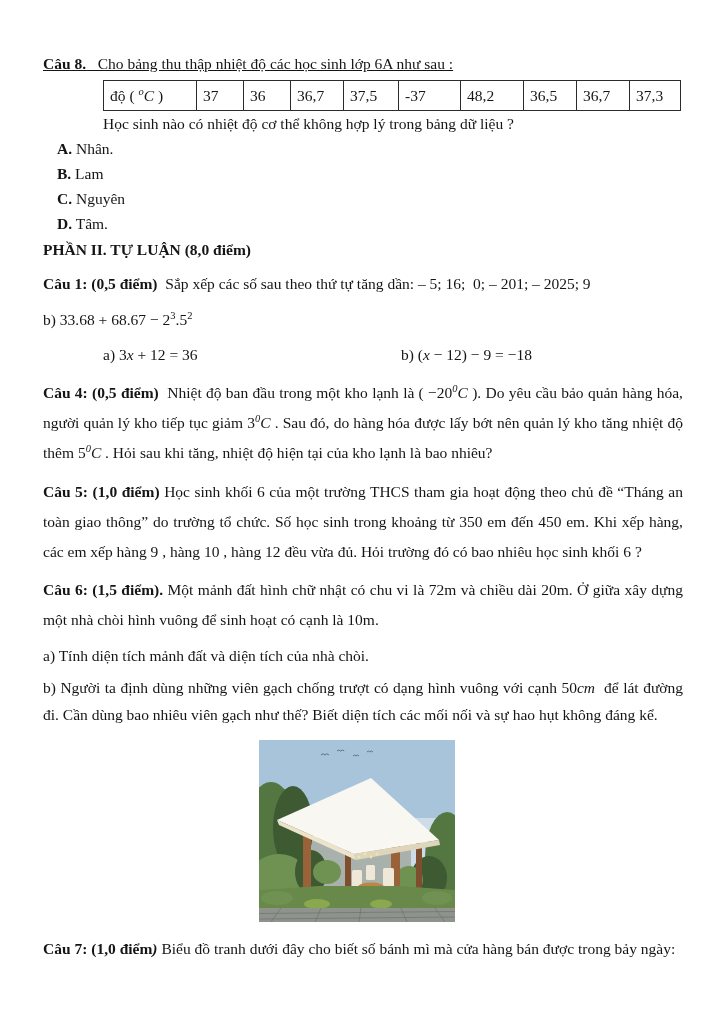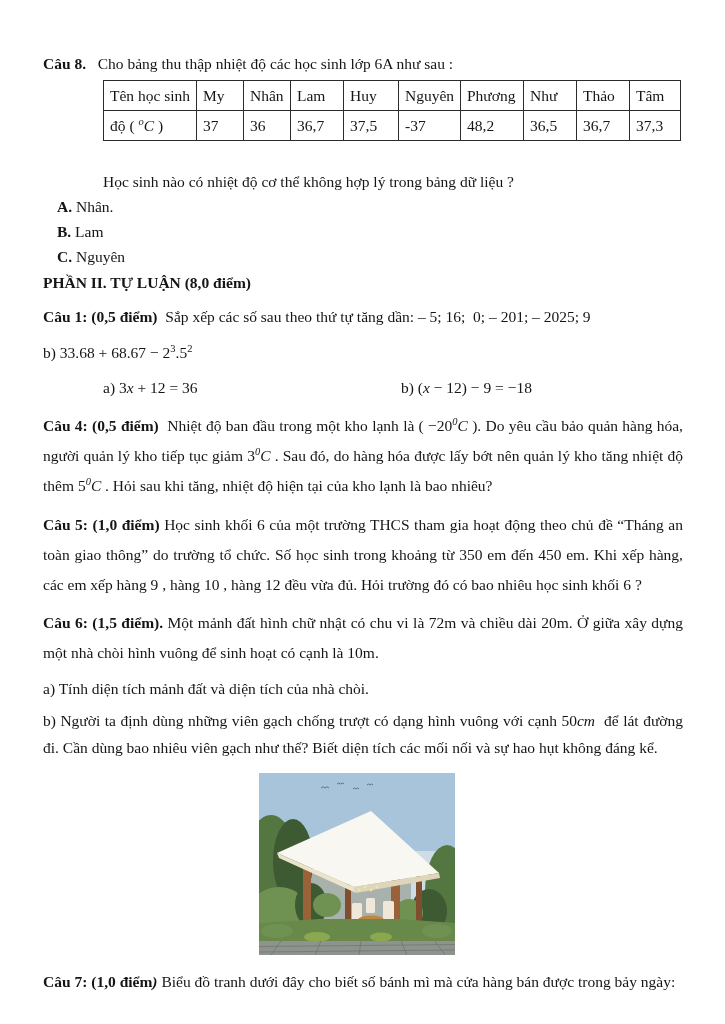"Câu 8. Cho bảng thu" .p-q8 { text-decoration: none -> underline }
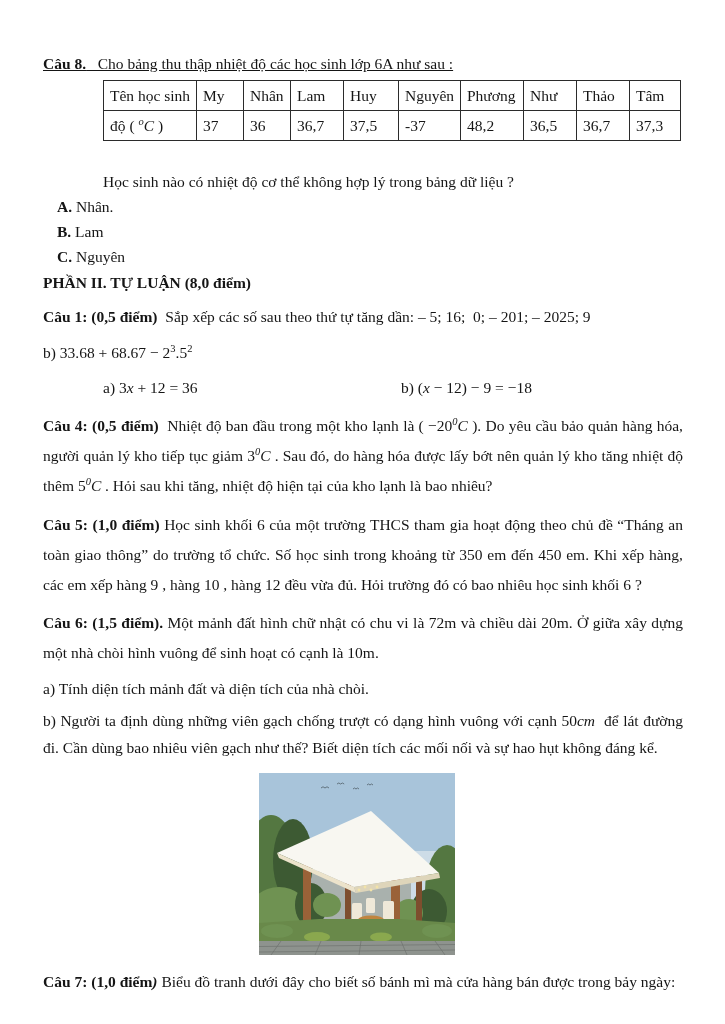"Tên học sinh" tr { html: <tr> <td>Tên học sinh</td> <td>My</td> <td>Nhân</td> <td>Lam</td> <td>Huy</td> <td>Nguyên</td> <td>Phương</td> <td>Như</td> <td>Thảo</td> <td>Tâm</td> </tr> -> none }
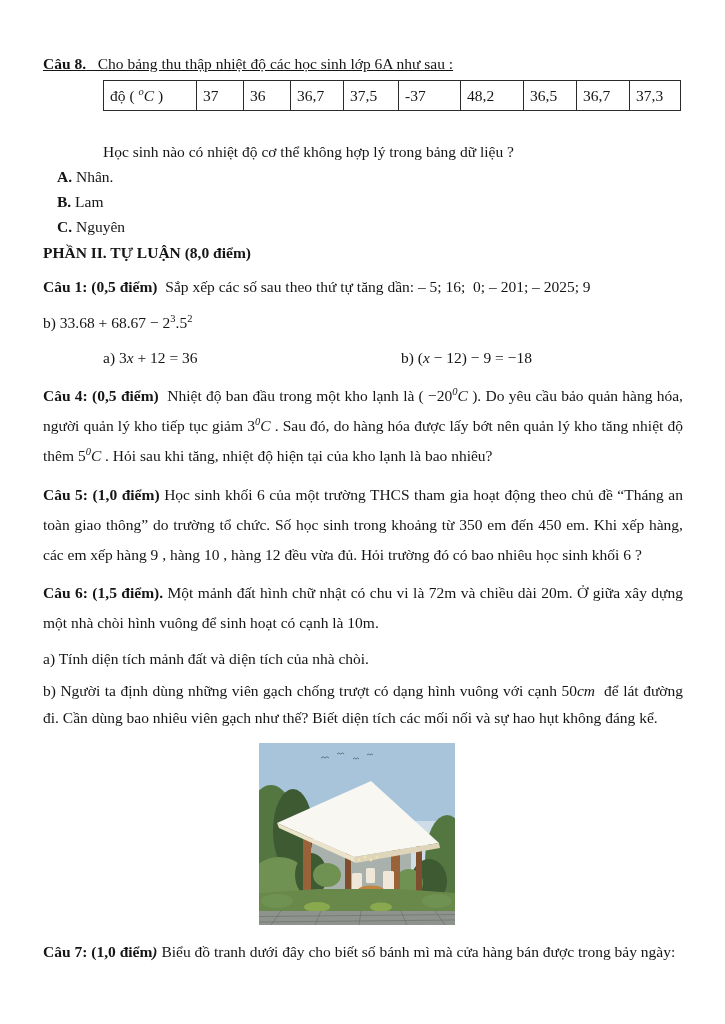"Học sinh nào có nhiệt" .p-q8q { margin-top: 28px -> none }
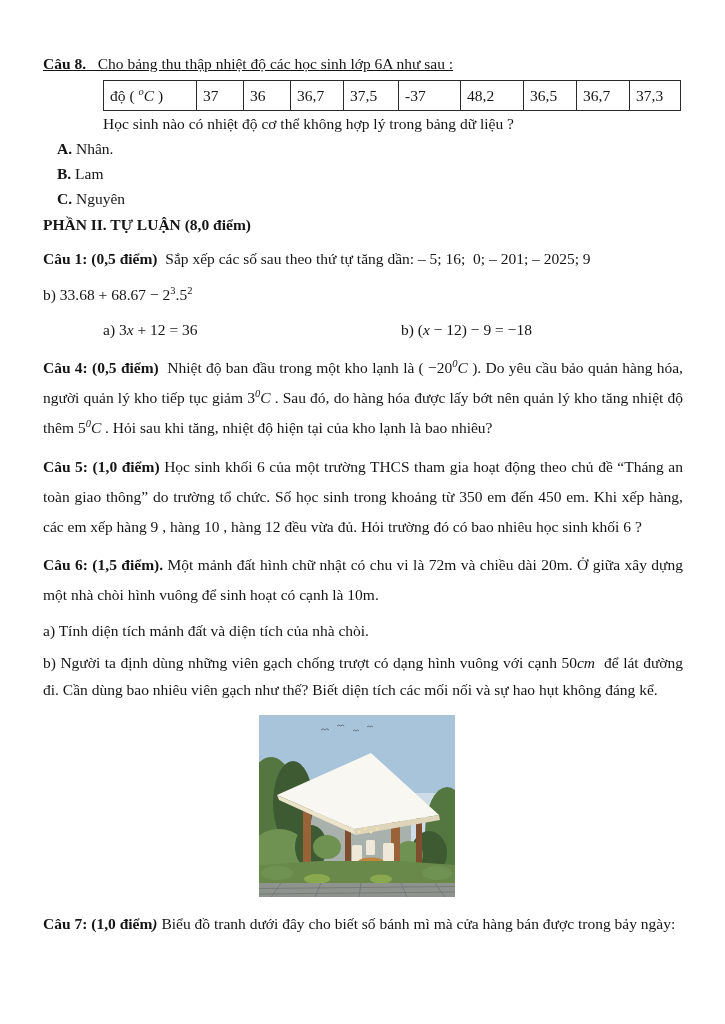"D. Tâm." div.opt { html: none -> <div><span>D.</span><span> Tâm.</span></div> }
